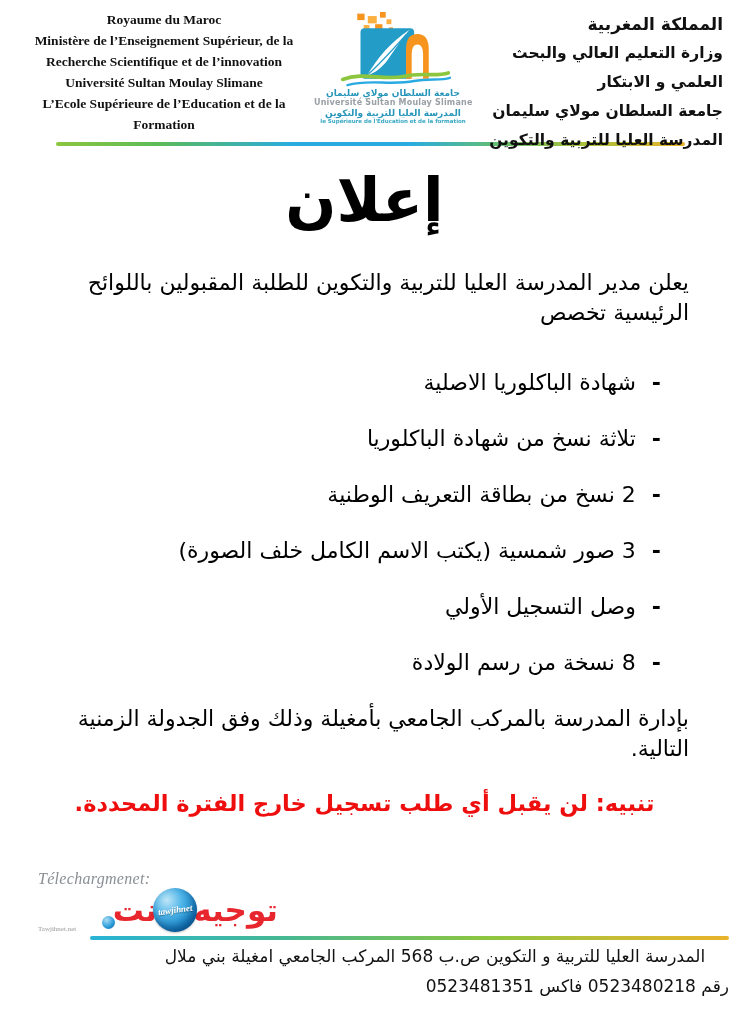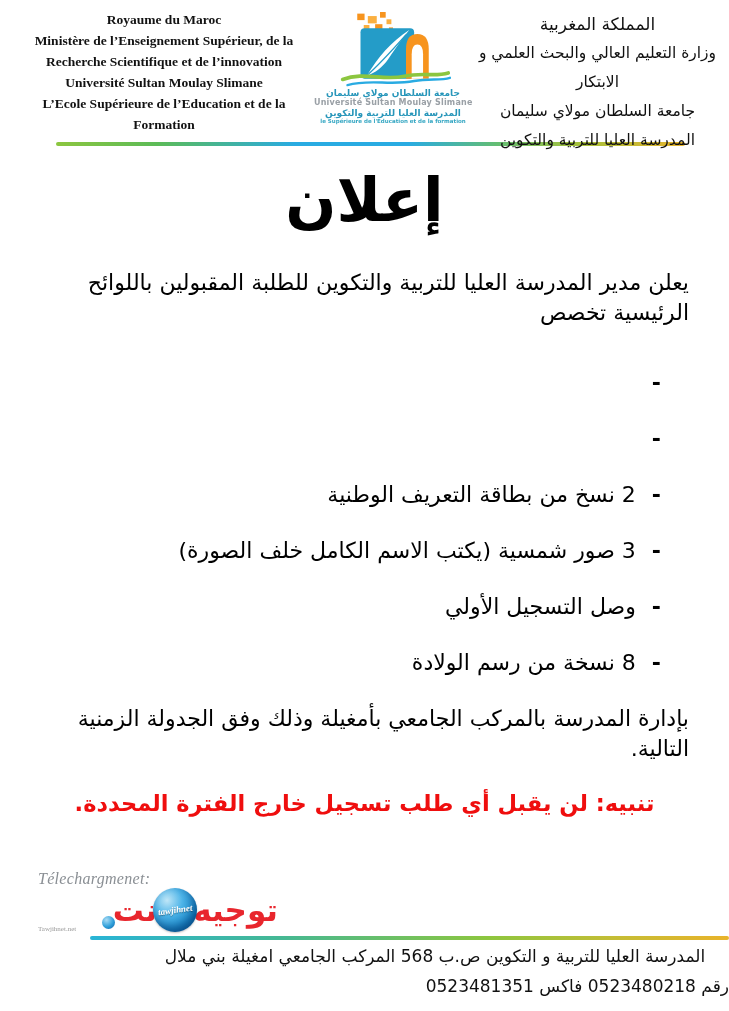"المملكة المغربية" .hdr-ar { font-weight: normal -> bold; text-align: center -> none }
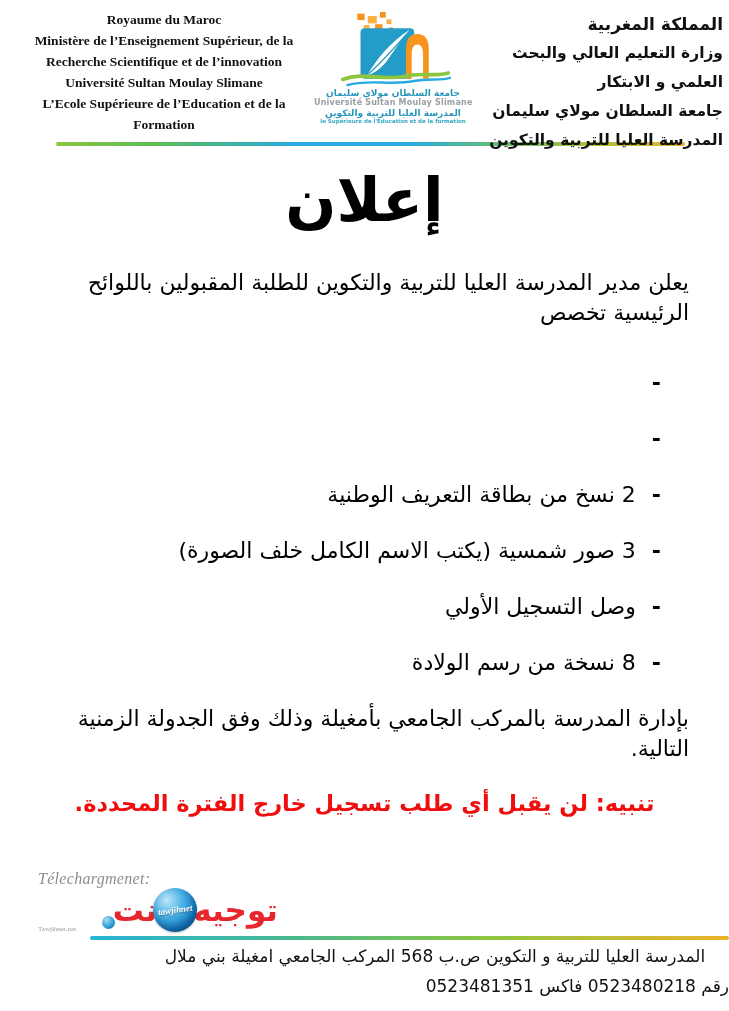"شهادة الباكلوريا الاصلية" span { html: none -> <span>شهادة الباكلوريا الاصلية</span> }
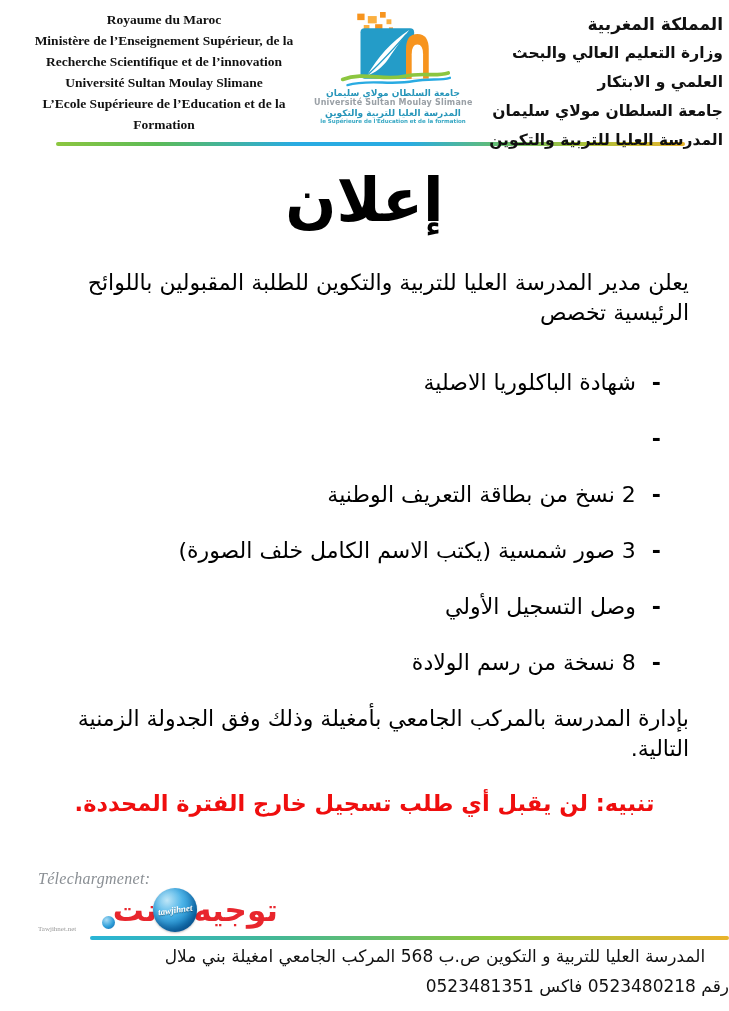"تلاثة نسخ من شهادة الباكلوريا" span { html: none -> <span>تلاثة نسخ من شهادة الباكلوريا</span> }
